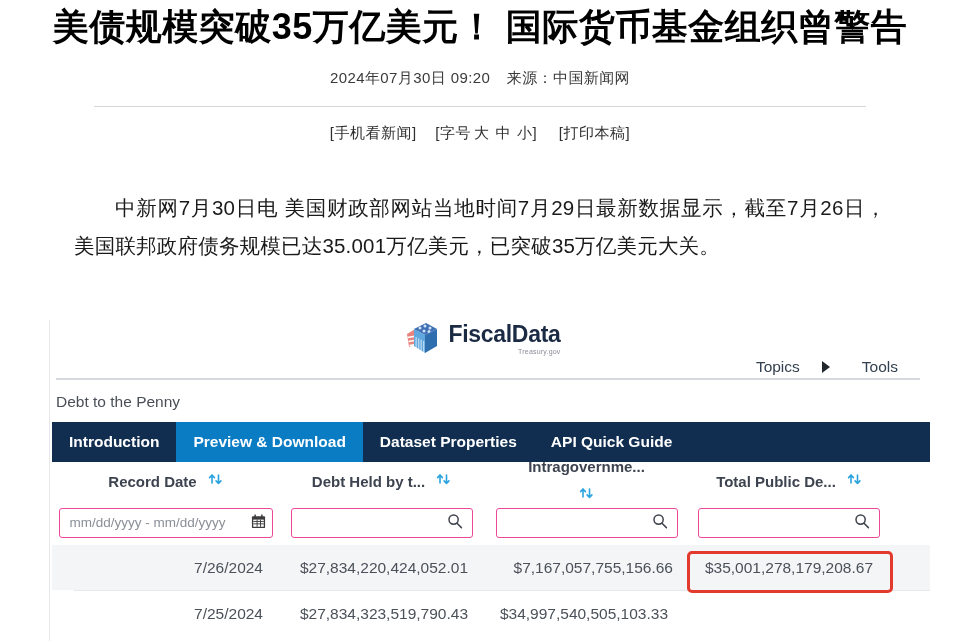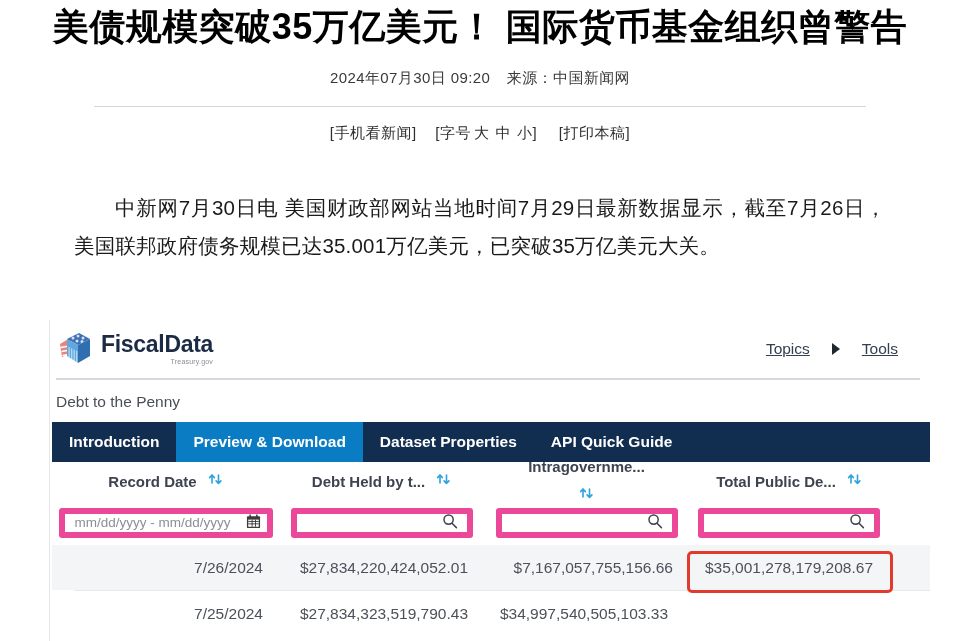"FiscalData" .fd-topbar { flex-direction: none -> column }
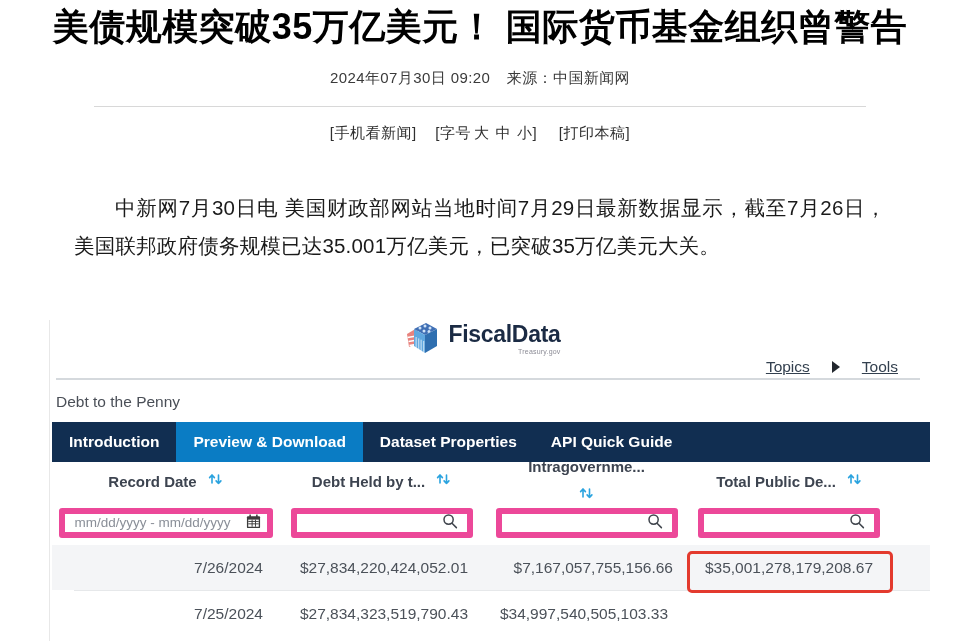"Topics" .fd-nav { gap: 22px -> 32px; text-decoration: underline -> none }
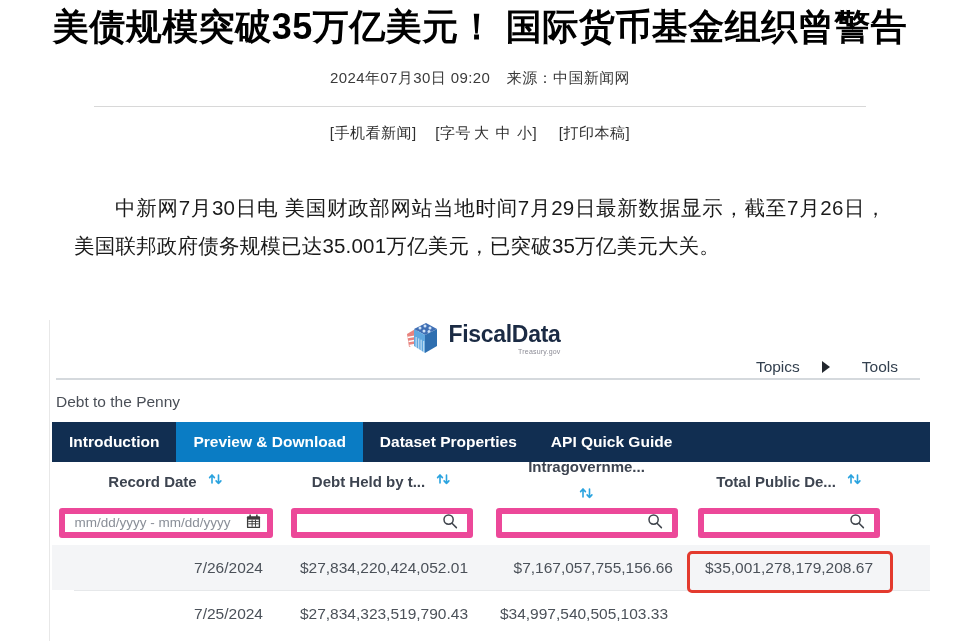"mm/dd/yyyy - mm/dd/yyyy" .fd-input { border: 6px solid #ec4899 -> 1px solid #ec4899 }
